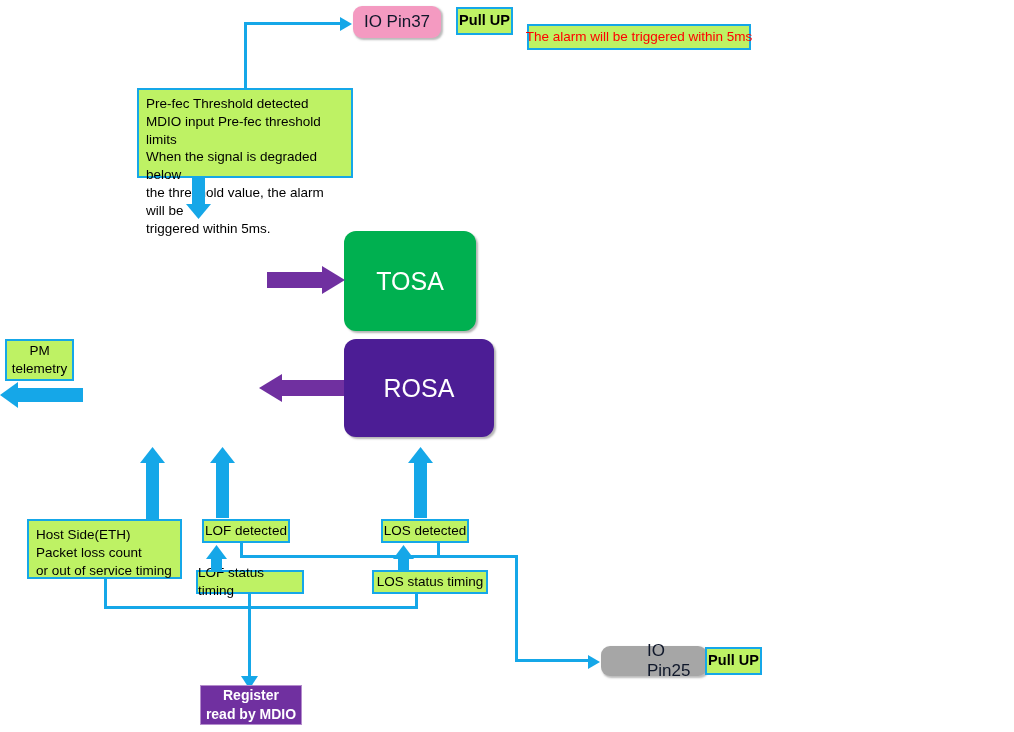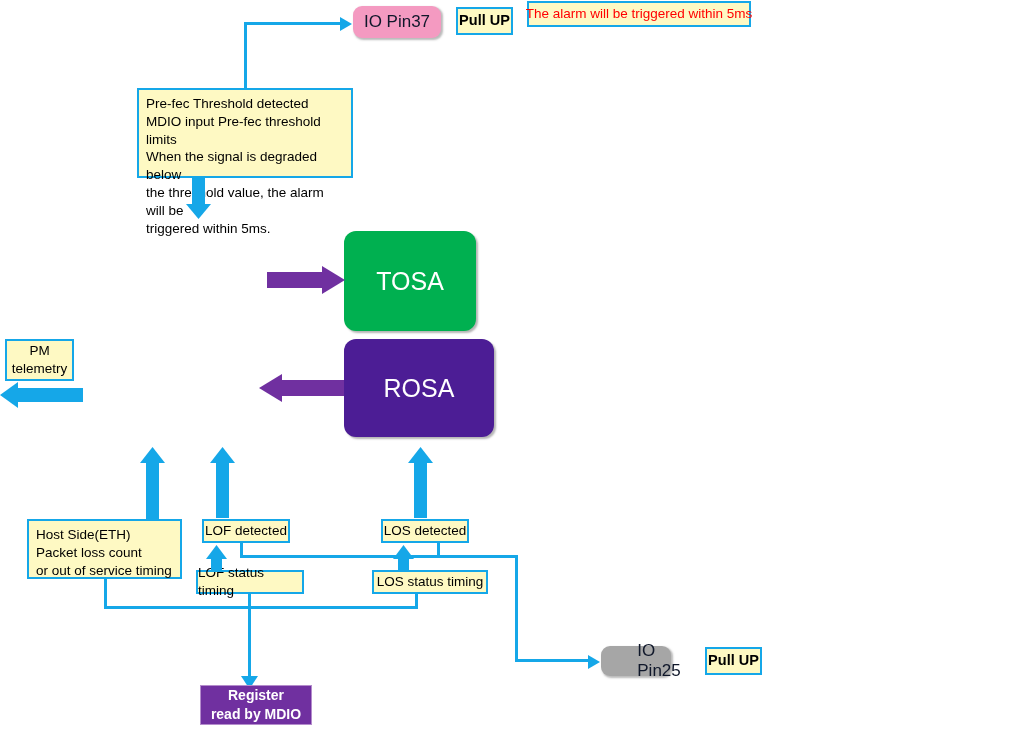"Pull UP" .wbox { background: #fef9c3 -> #bef264 }
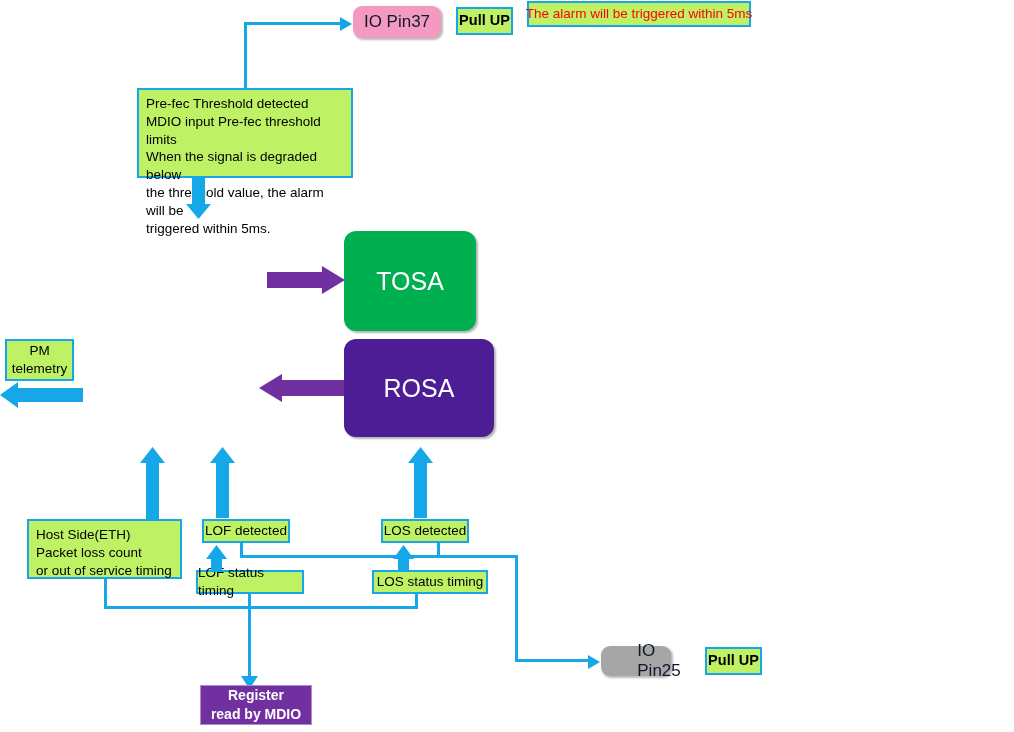"The alarm will be triggered" div.abs { top: 1px -> 24px }
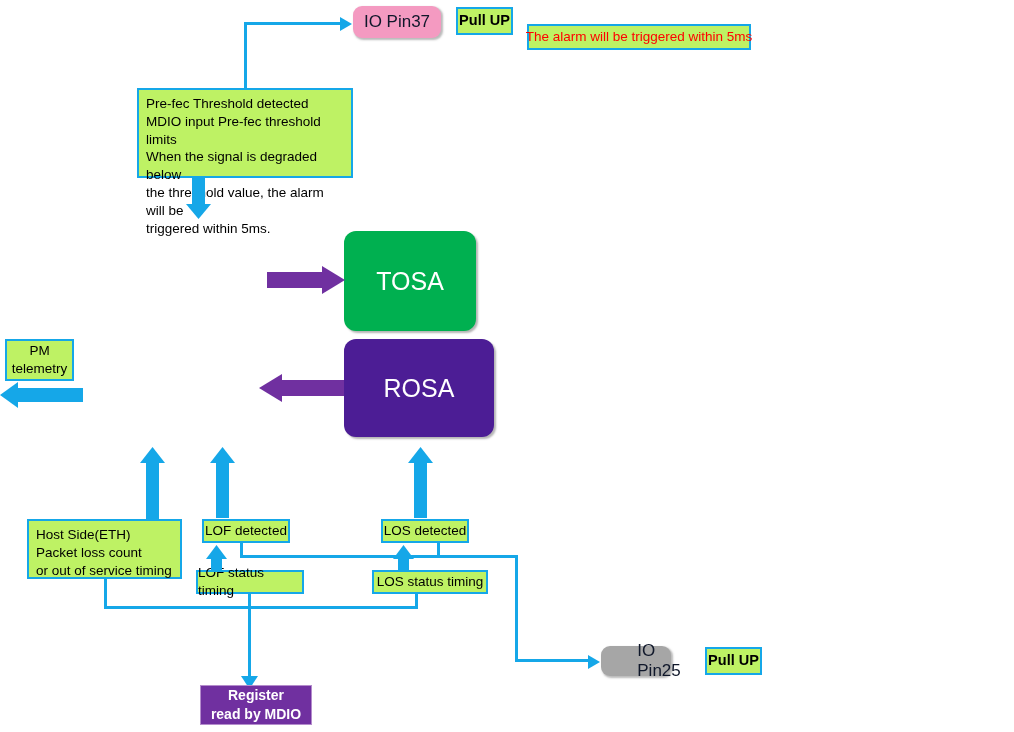"IO Pin25" div.abs { width: 70px -> 106px }
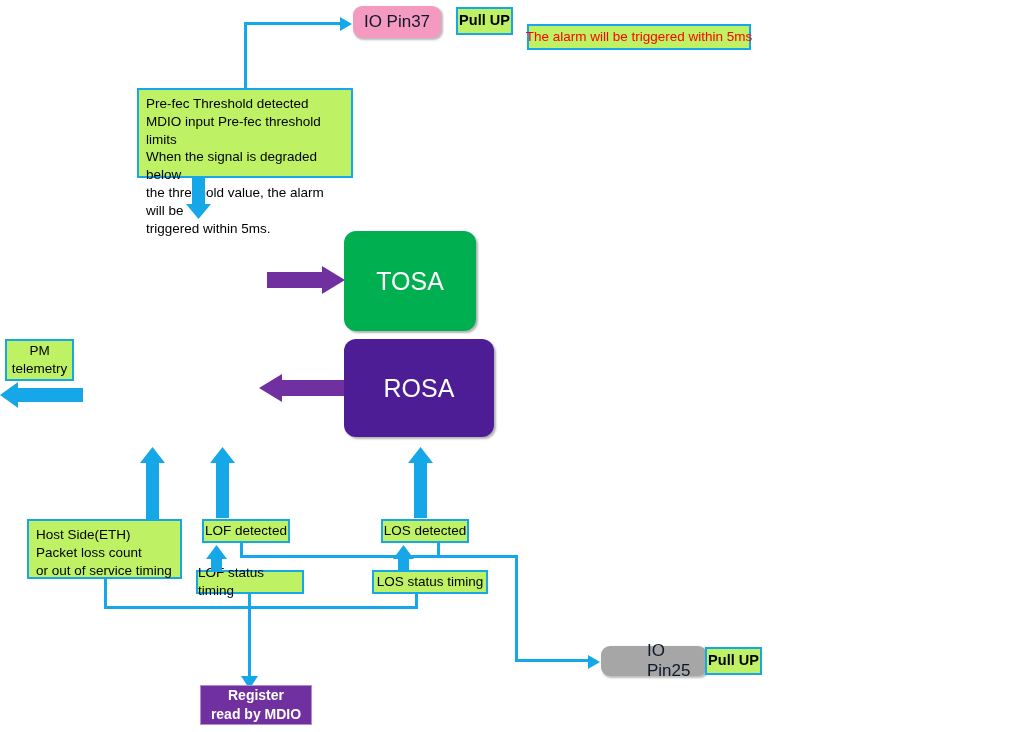"Register" div.abs { width: 112px -> 102px }
